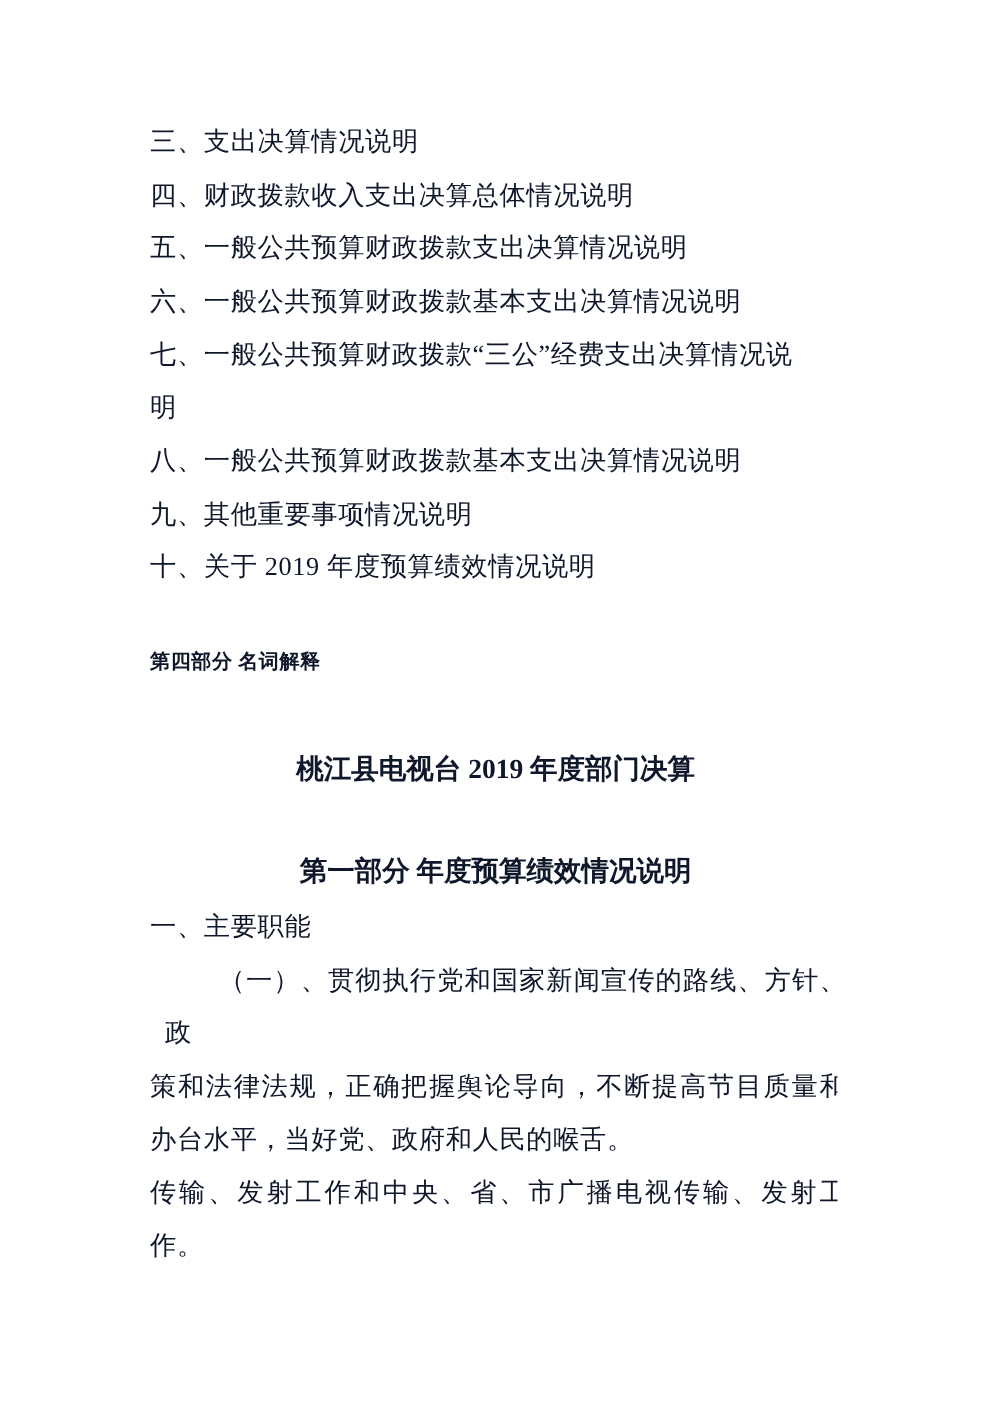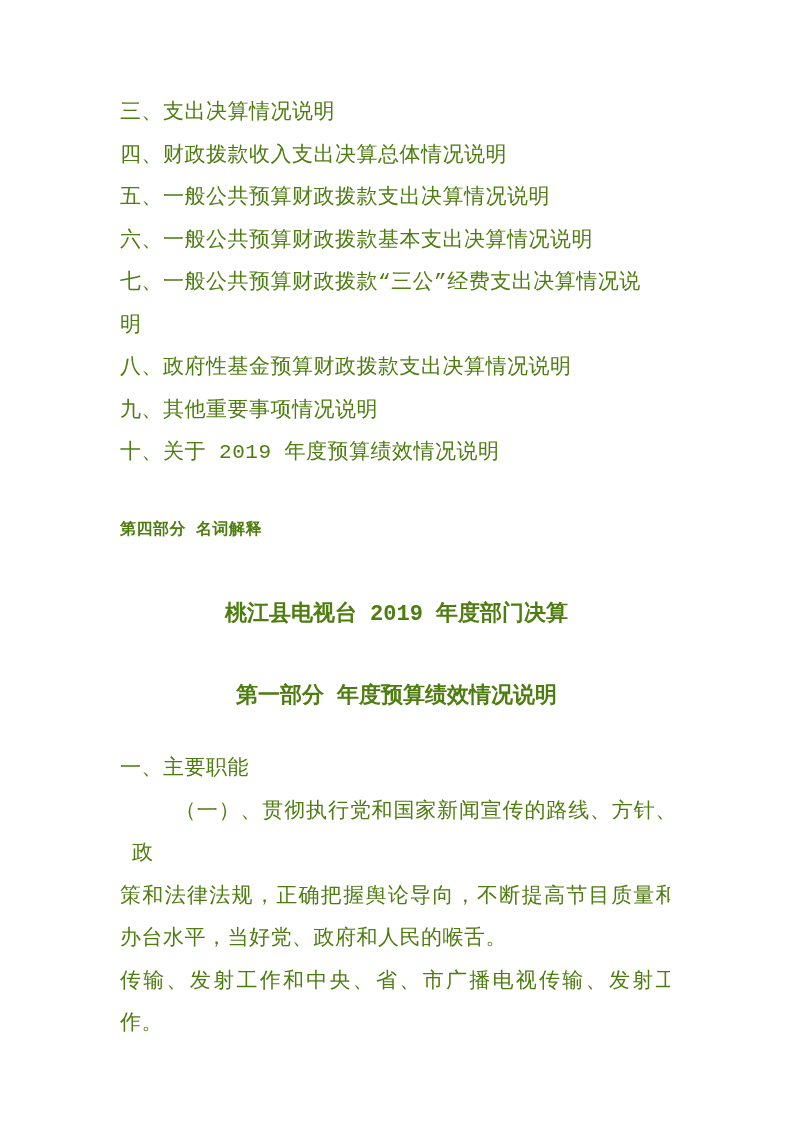"三、支出决算情况说明" .page { color: #4d7c0f -> #0f172a; font-family: Liberation Mono, monospace -> Liberation Serif, serif }
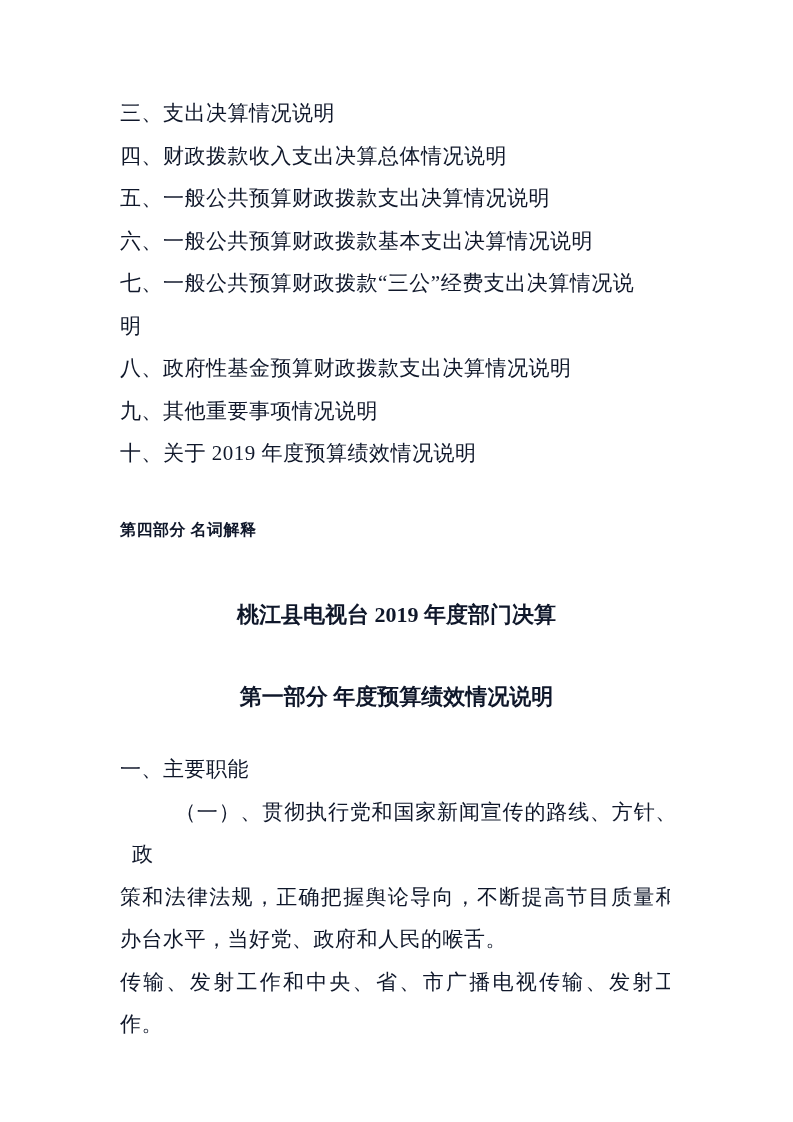"八、政府性基金预算财政拨款支出决算情况说明" div.toc-line { text: 政府性基金预算财政拨款 -> 一般公共预算财政拨款基本 }
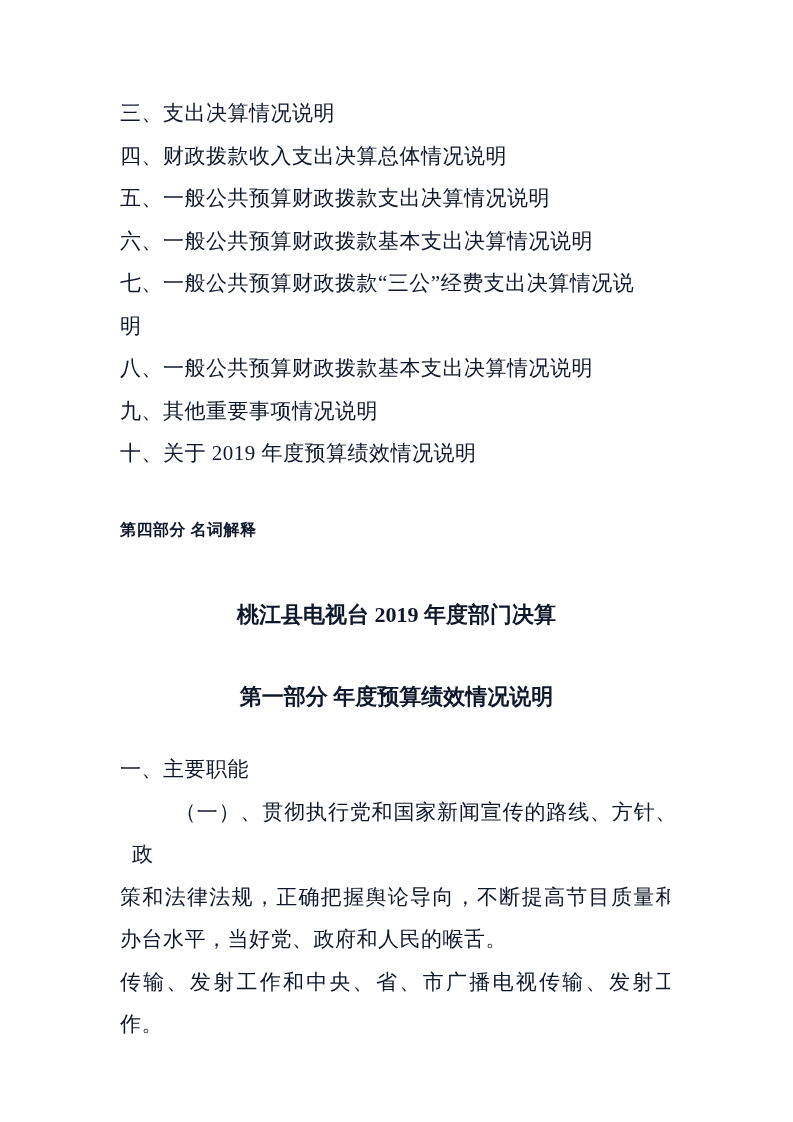"一、主要职能" .body-block { top: 748px -> 720px }
